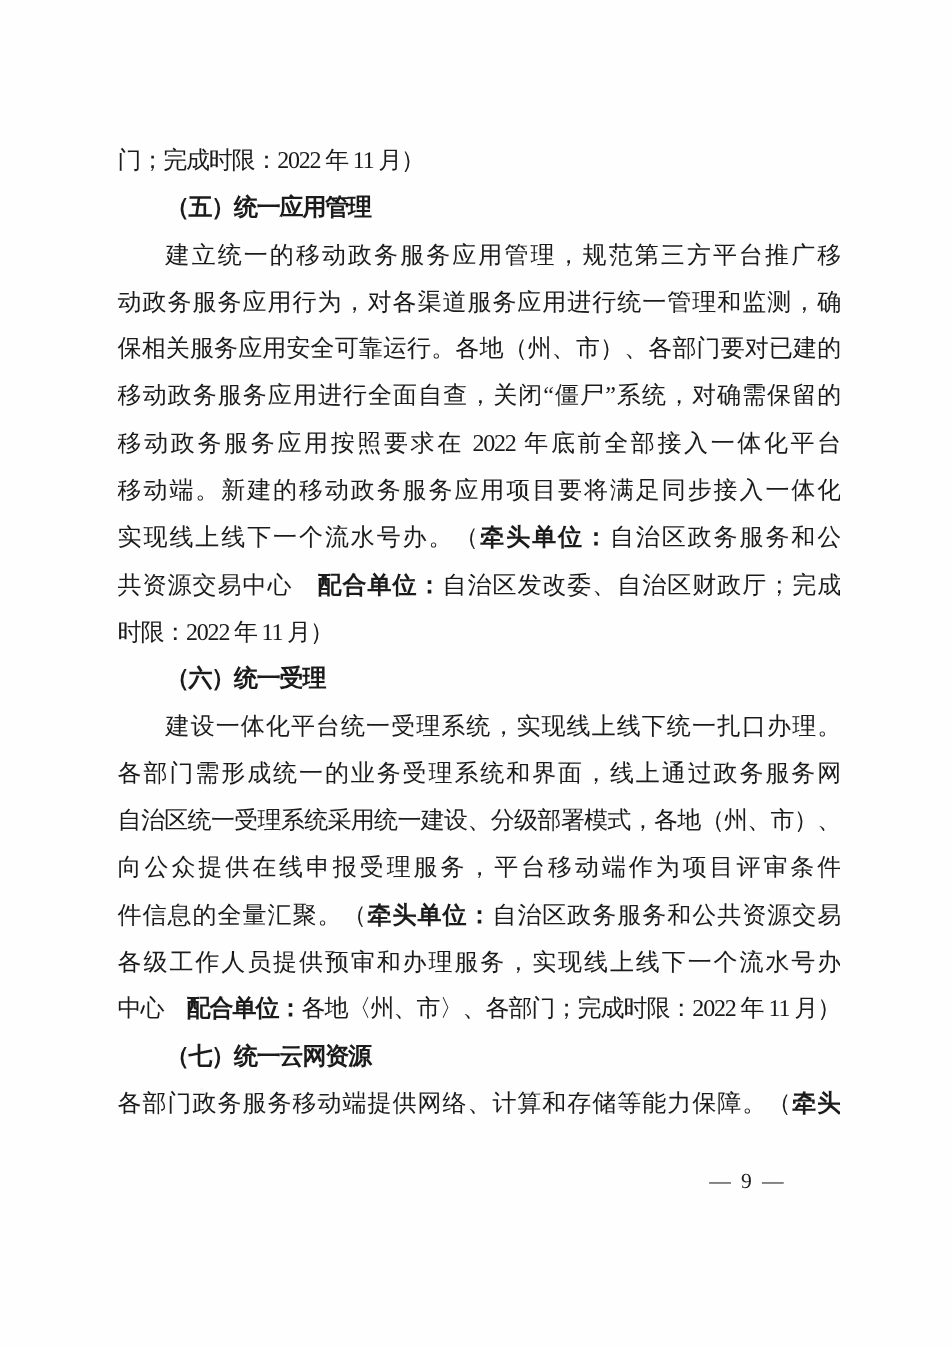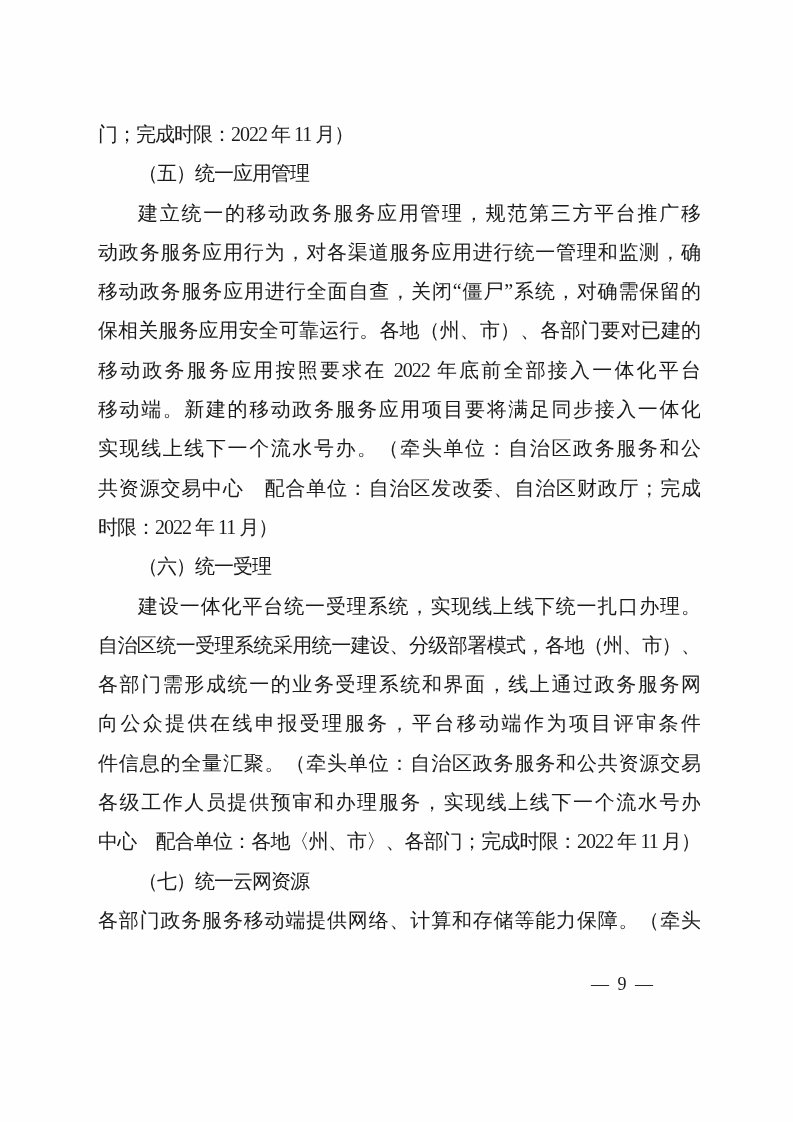"（五）统一应用管理" .seg-bold { font-weight: normal -> bold }
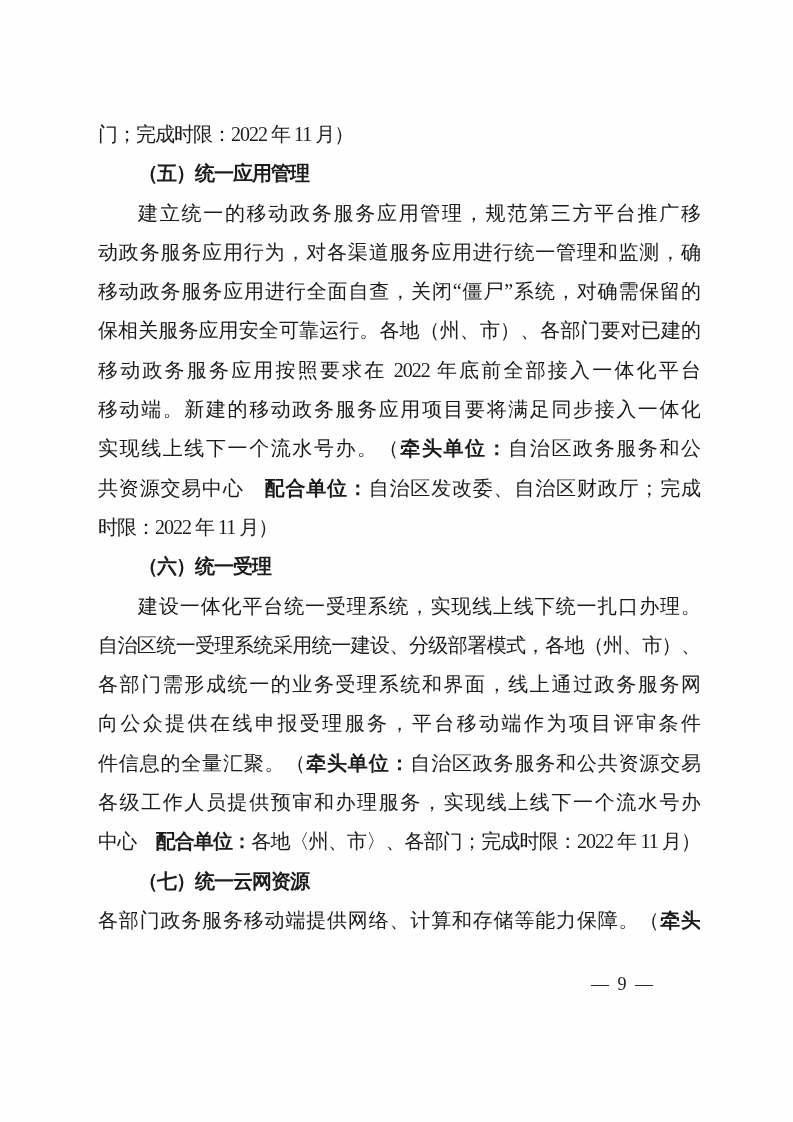"移动政务服务应用进行全面自查，关闭“僵尸”系统，对确需保留的" div.line { order: before "保相关服务应用安全可靠运行。各地（州、市）、各部门要对已建的" -> after "保相关服务应用安全可靠运行。各地（州、市）、各部门要对已建的" }
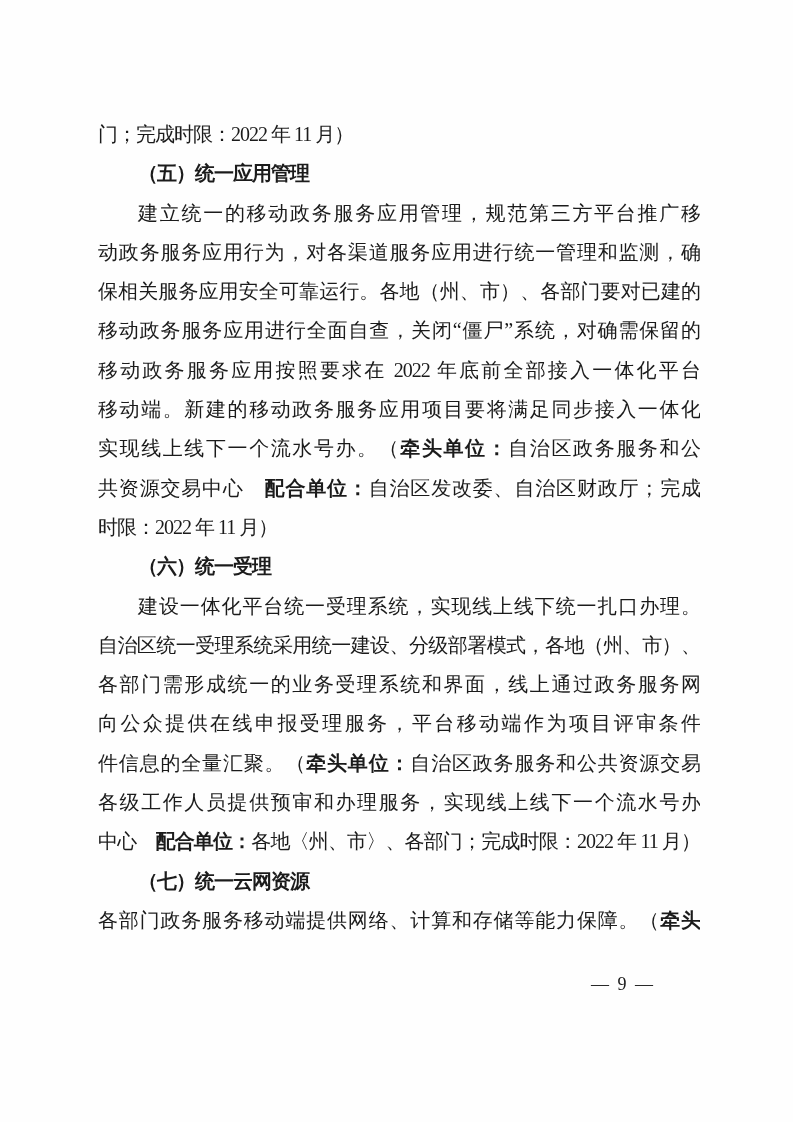"自治区统一受理系统采用统一建设、分级部署模式，各地（州、市）、" div.line { order: before "各部门需形成统一的业务受理系统和界面，线上通过政务服务网" -> after "各部门需形成统一的业务受理系统和界面，线上通过政务服务网" }
